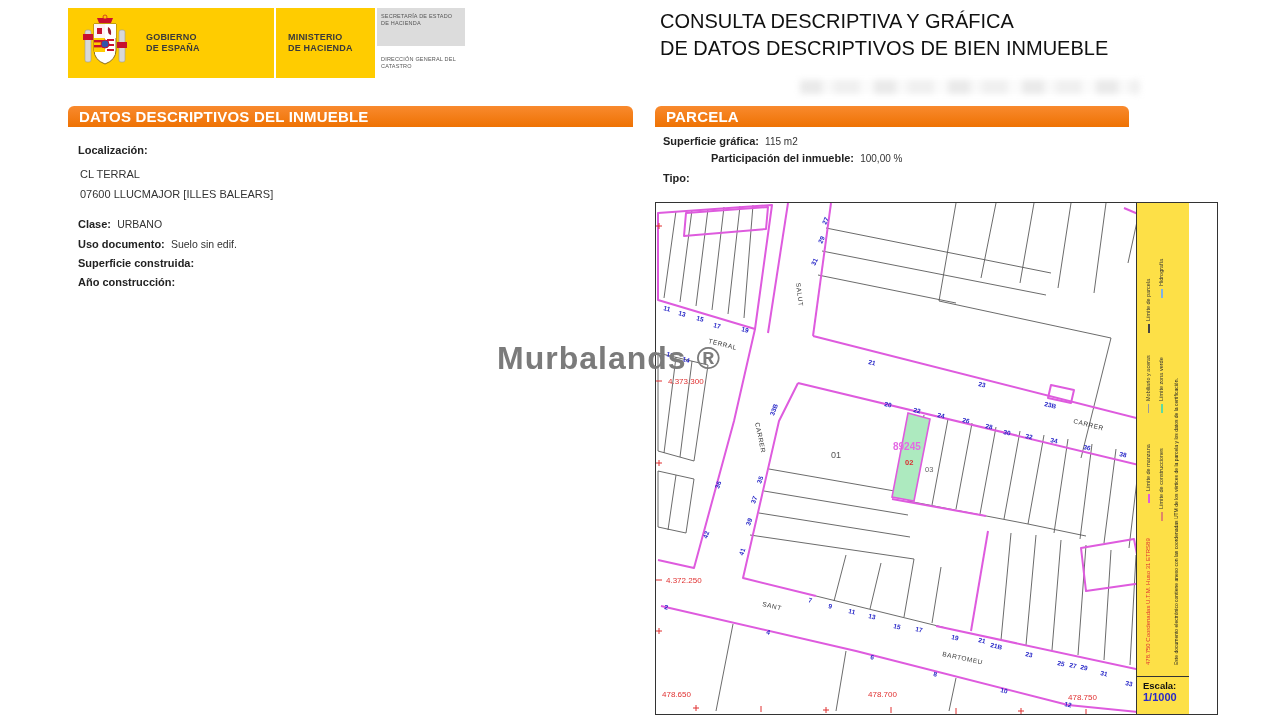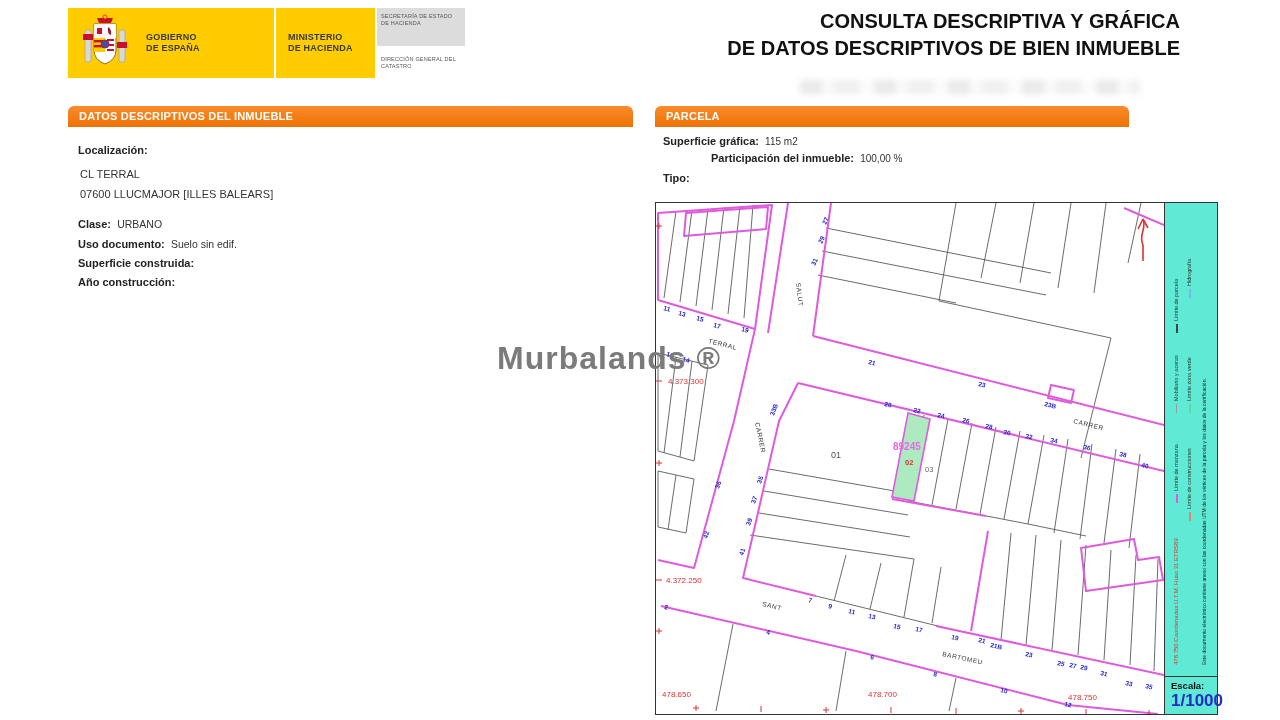"CONSULTA DESCRIPTIVA Y GRÁFICA" .doc-title { font-weight: bold -> normal; text-align: right -> left }
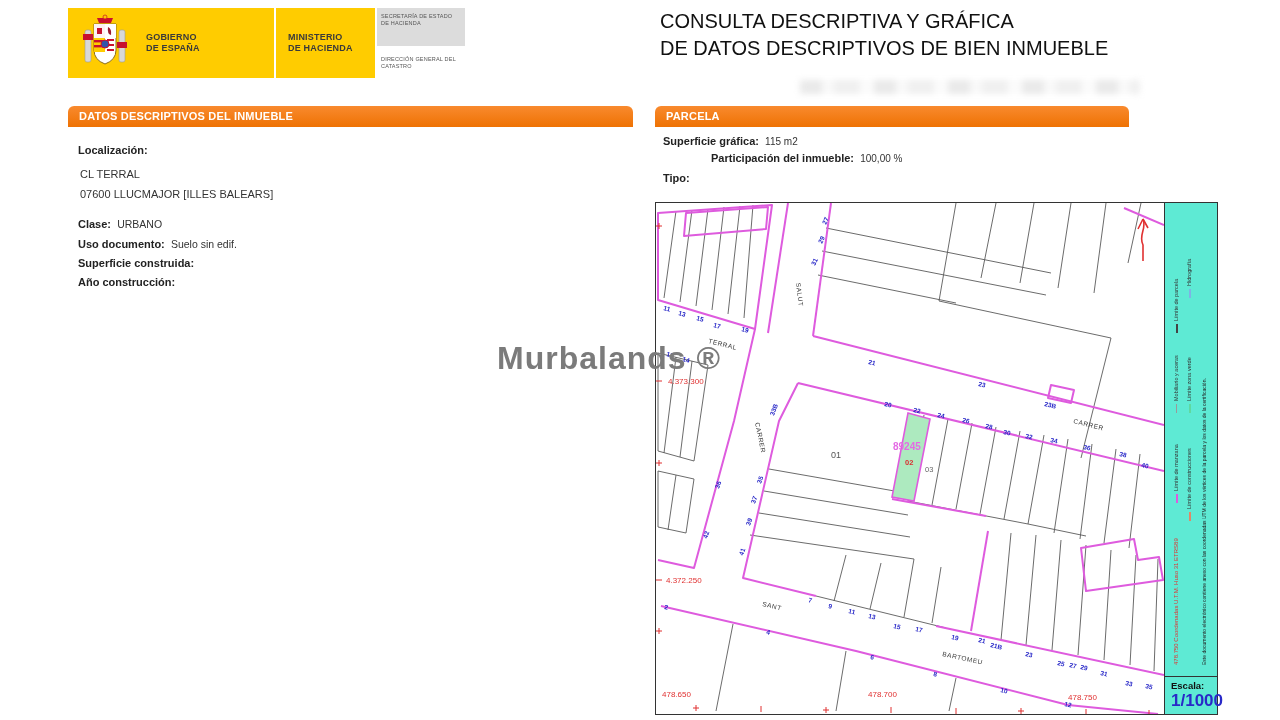"DATOS DESCRIPTIVOS DEL INMUEBLE" .bar { font-size: 11px -> 15px }
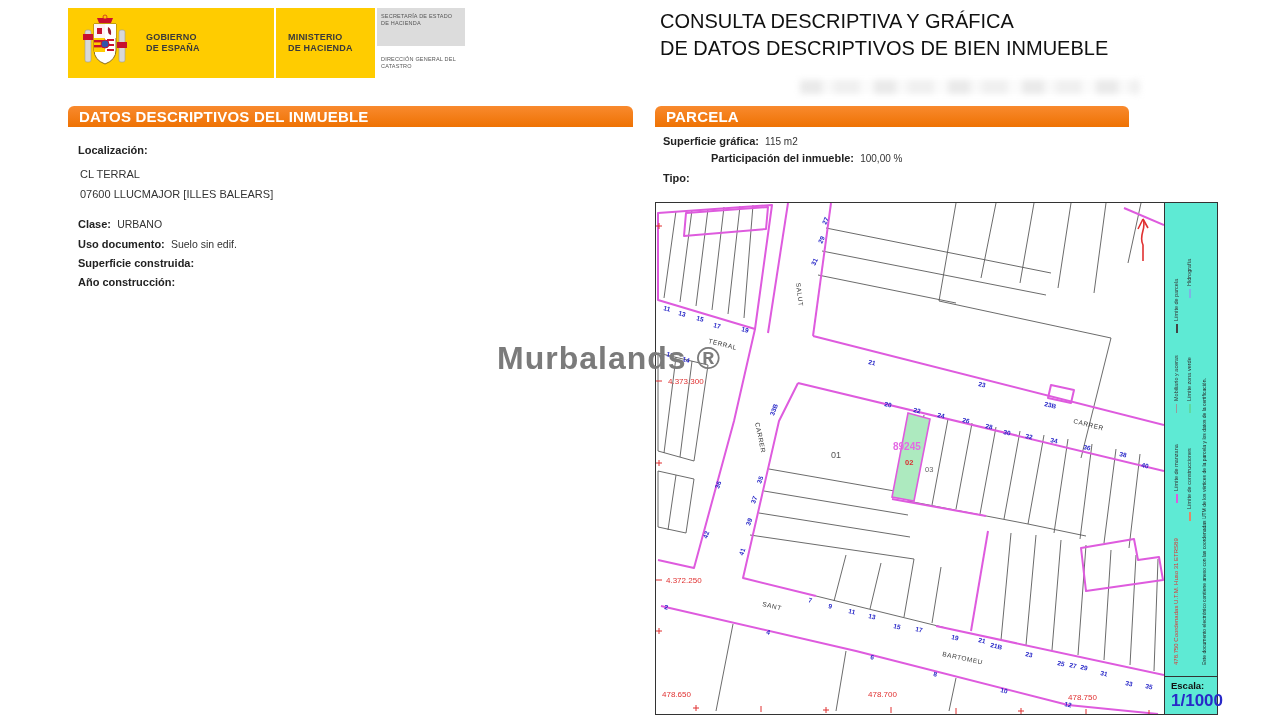"Escala:" .legend { background: #5eead4 -> #fde047; left: 508px -> 480px }
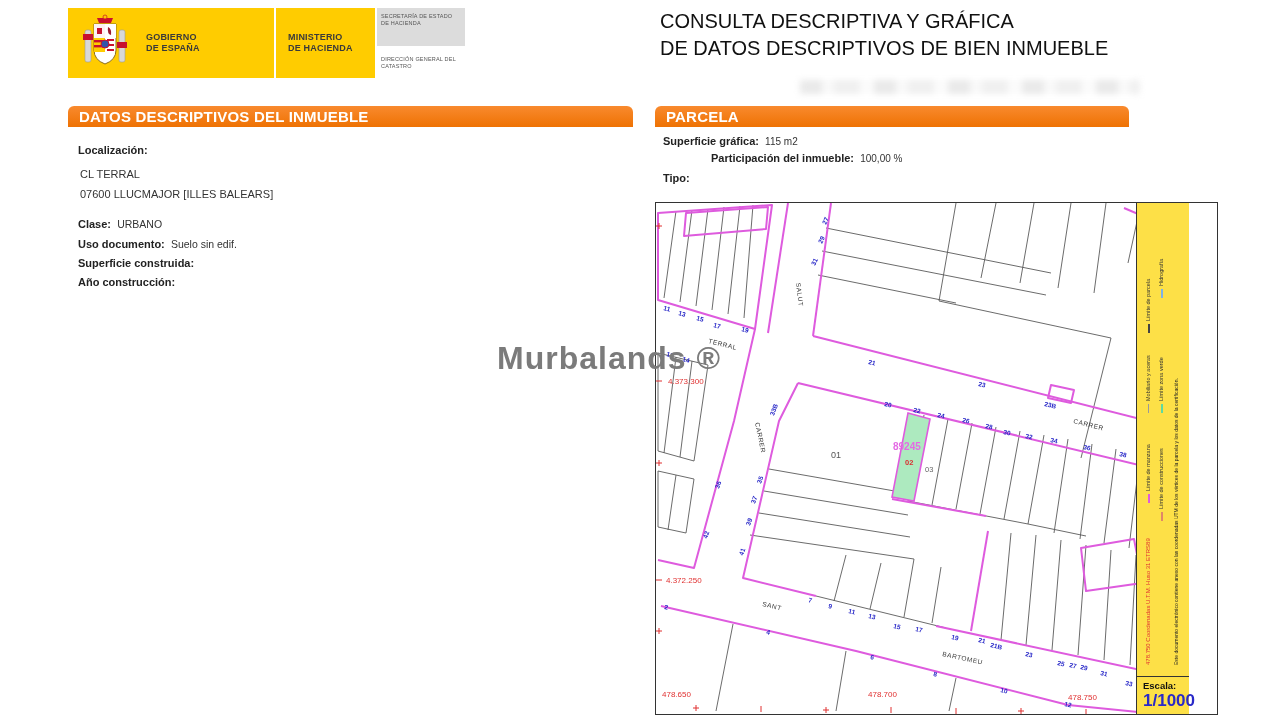"1/1000" .escala .e2 { font-size: 17px -> 11px }
